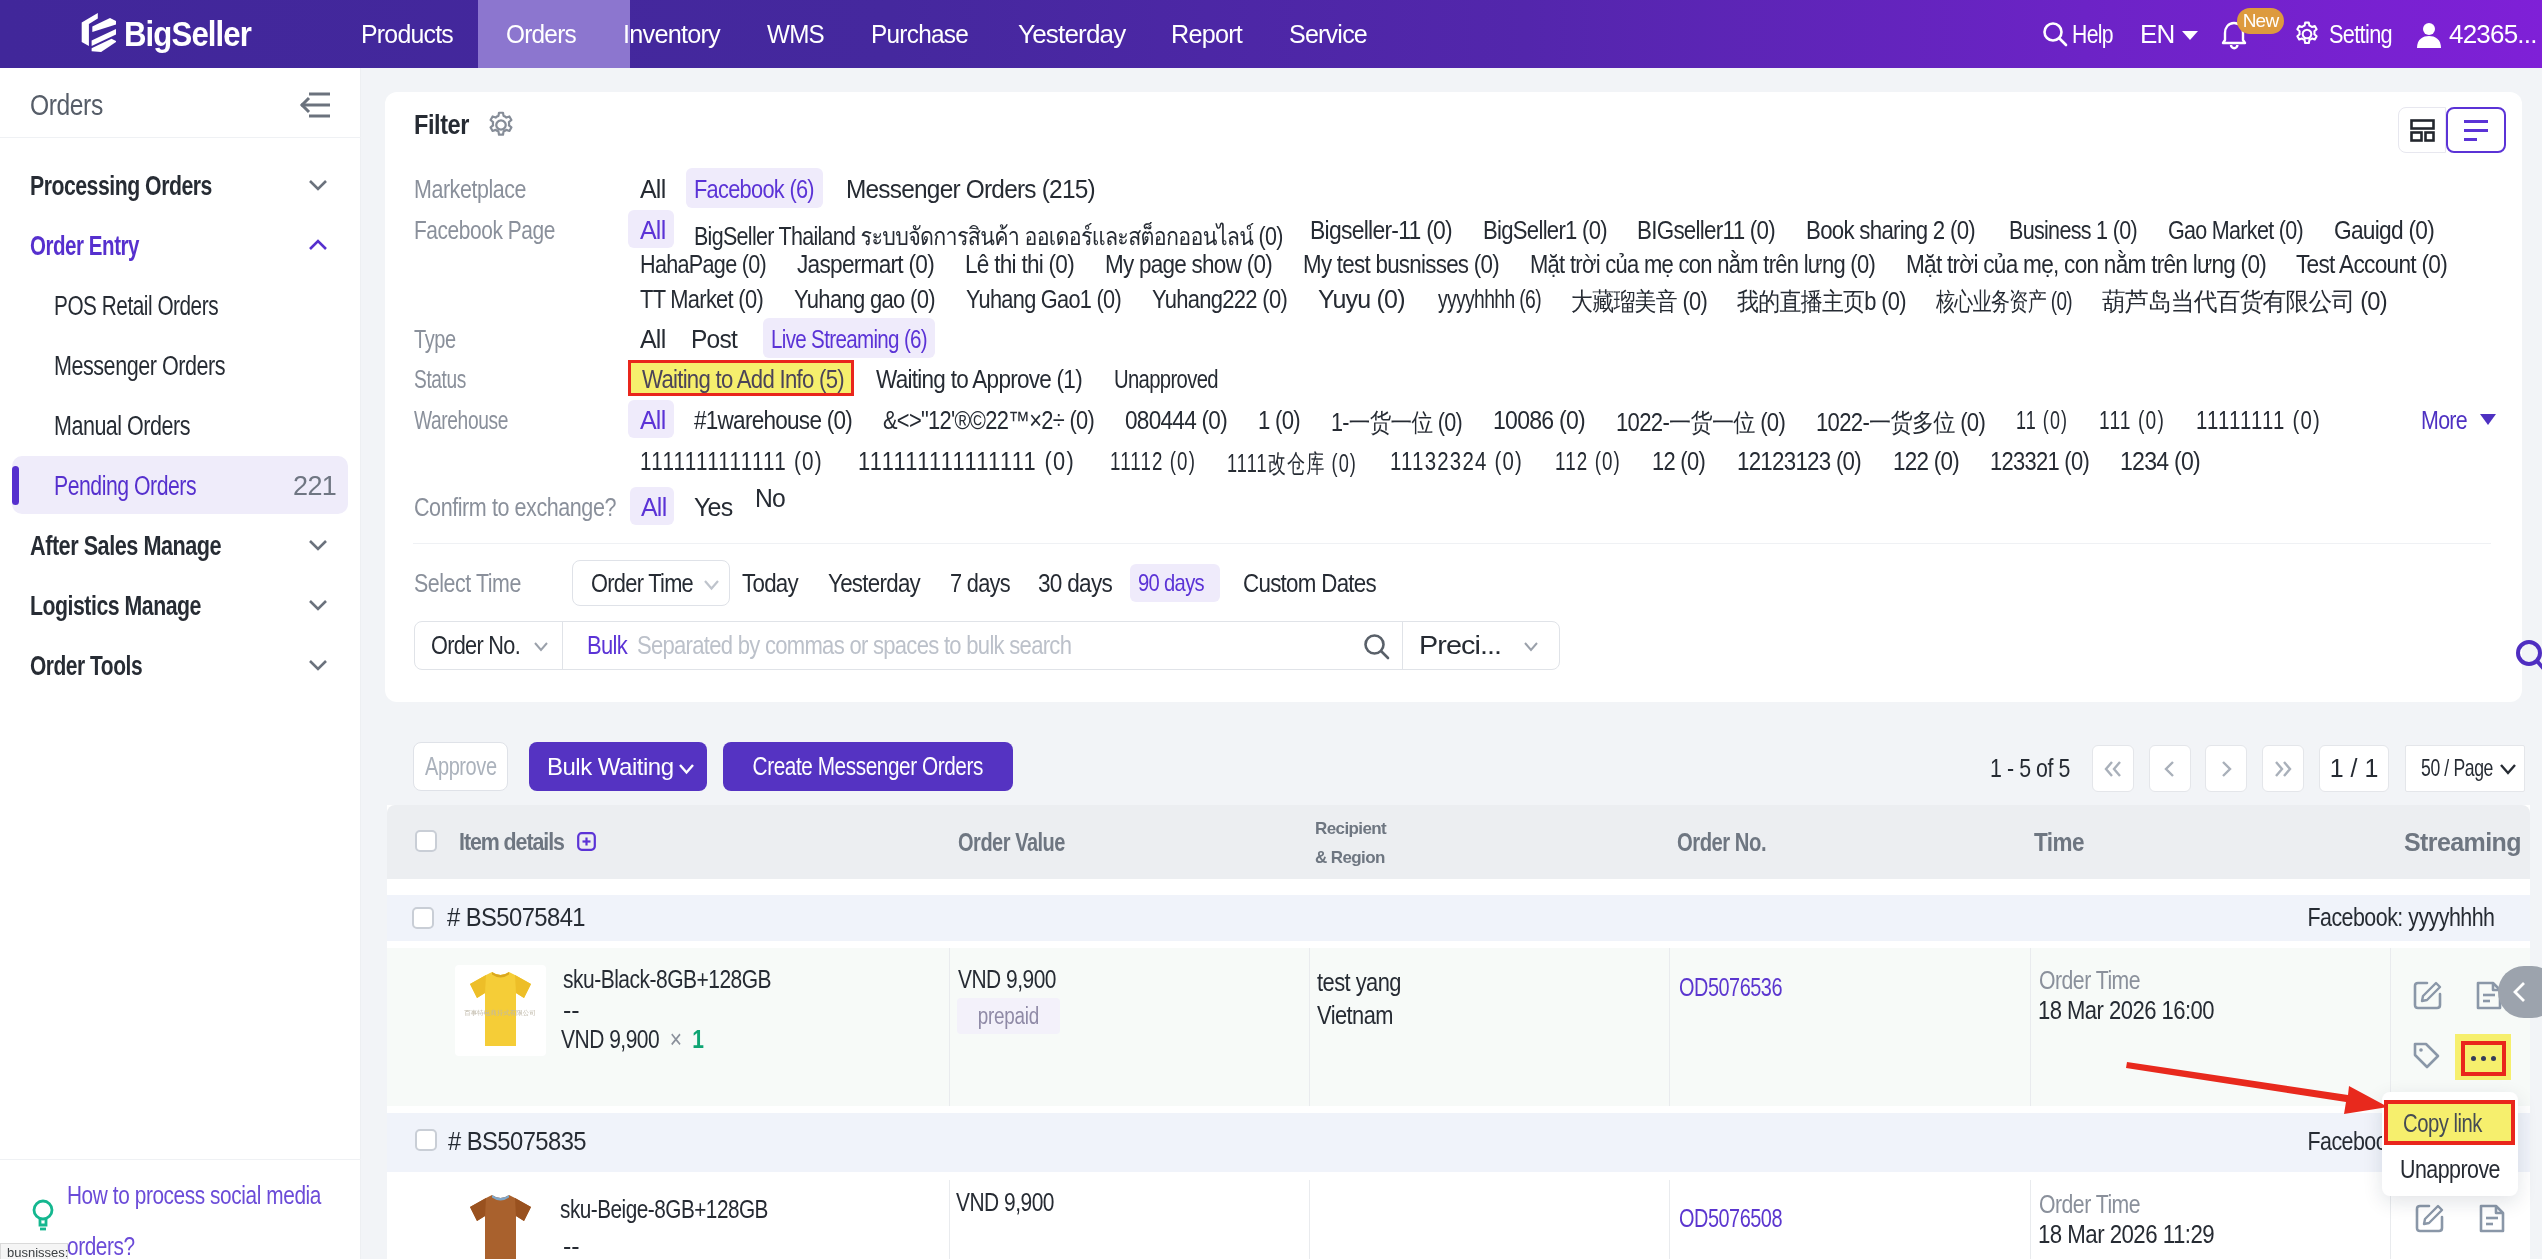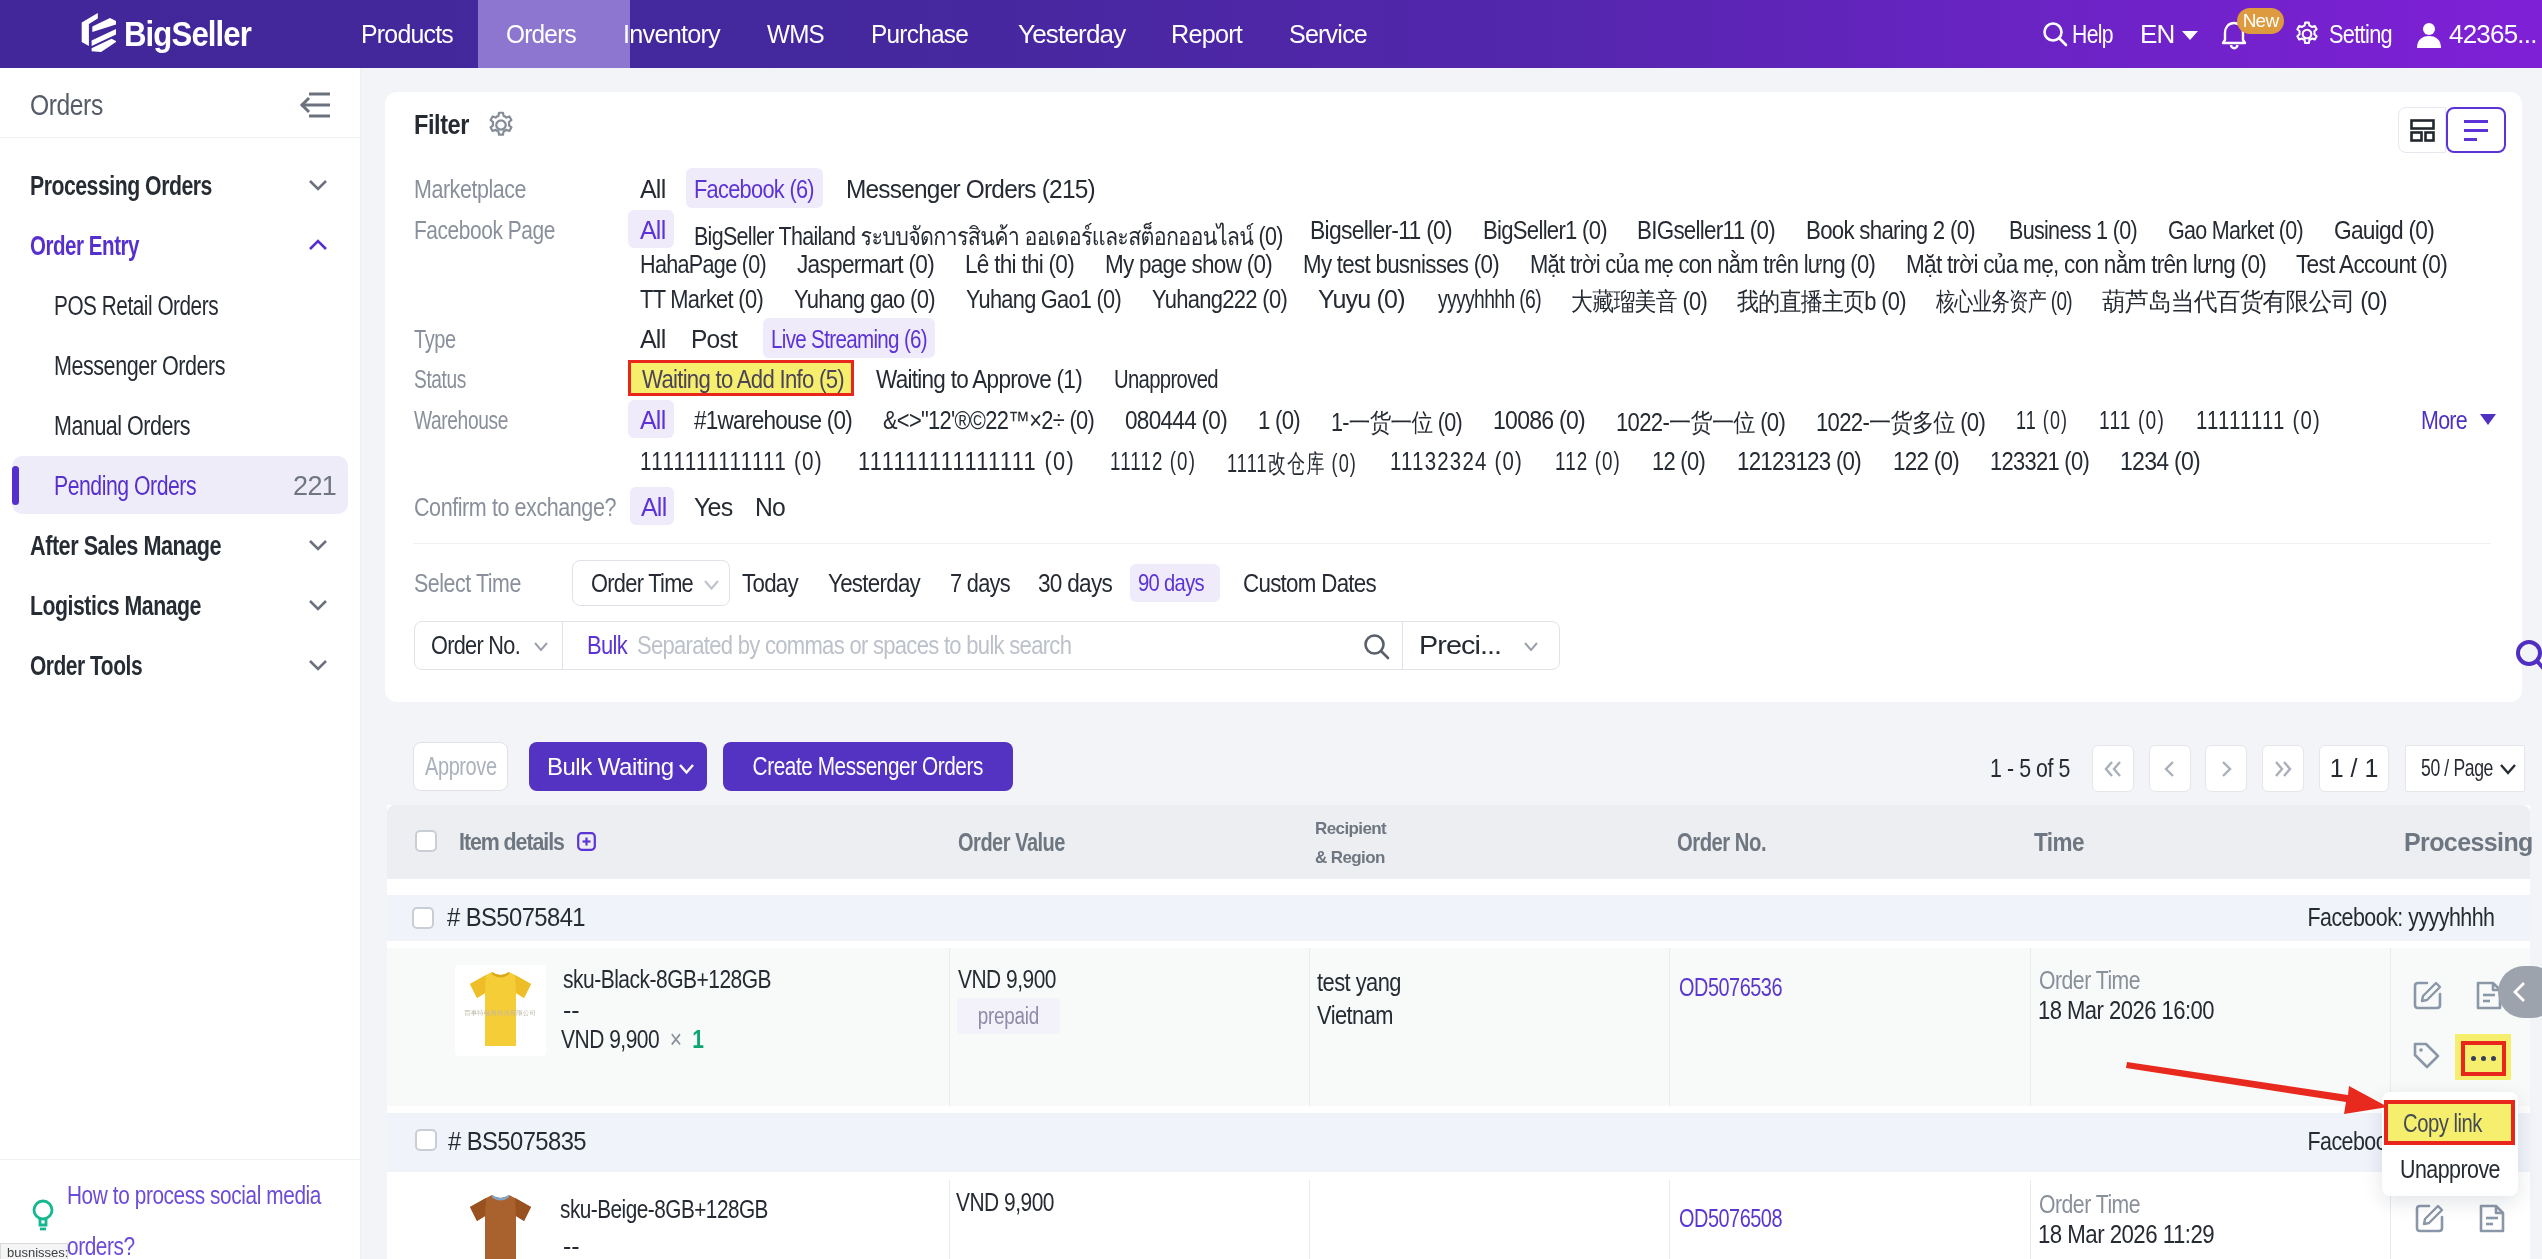"No" div.fo { top: 401px -> 392px }
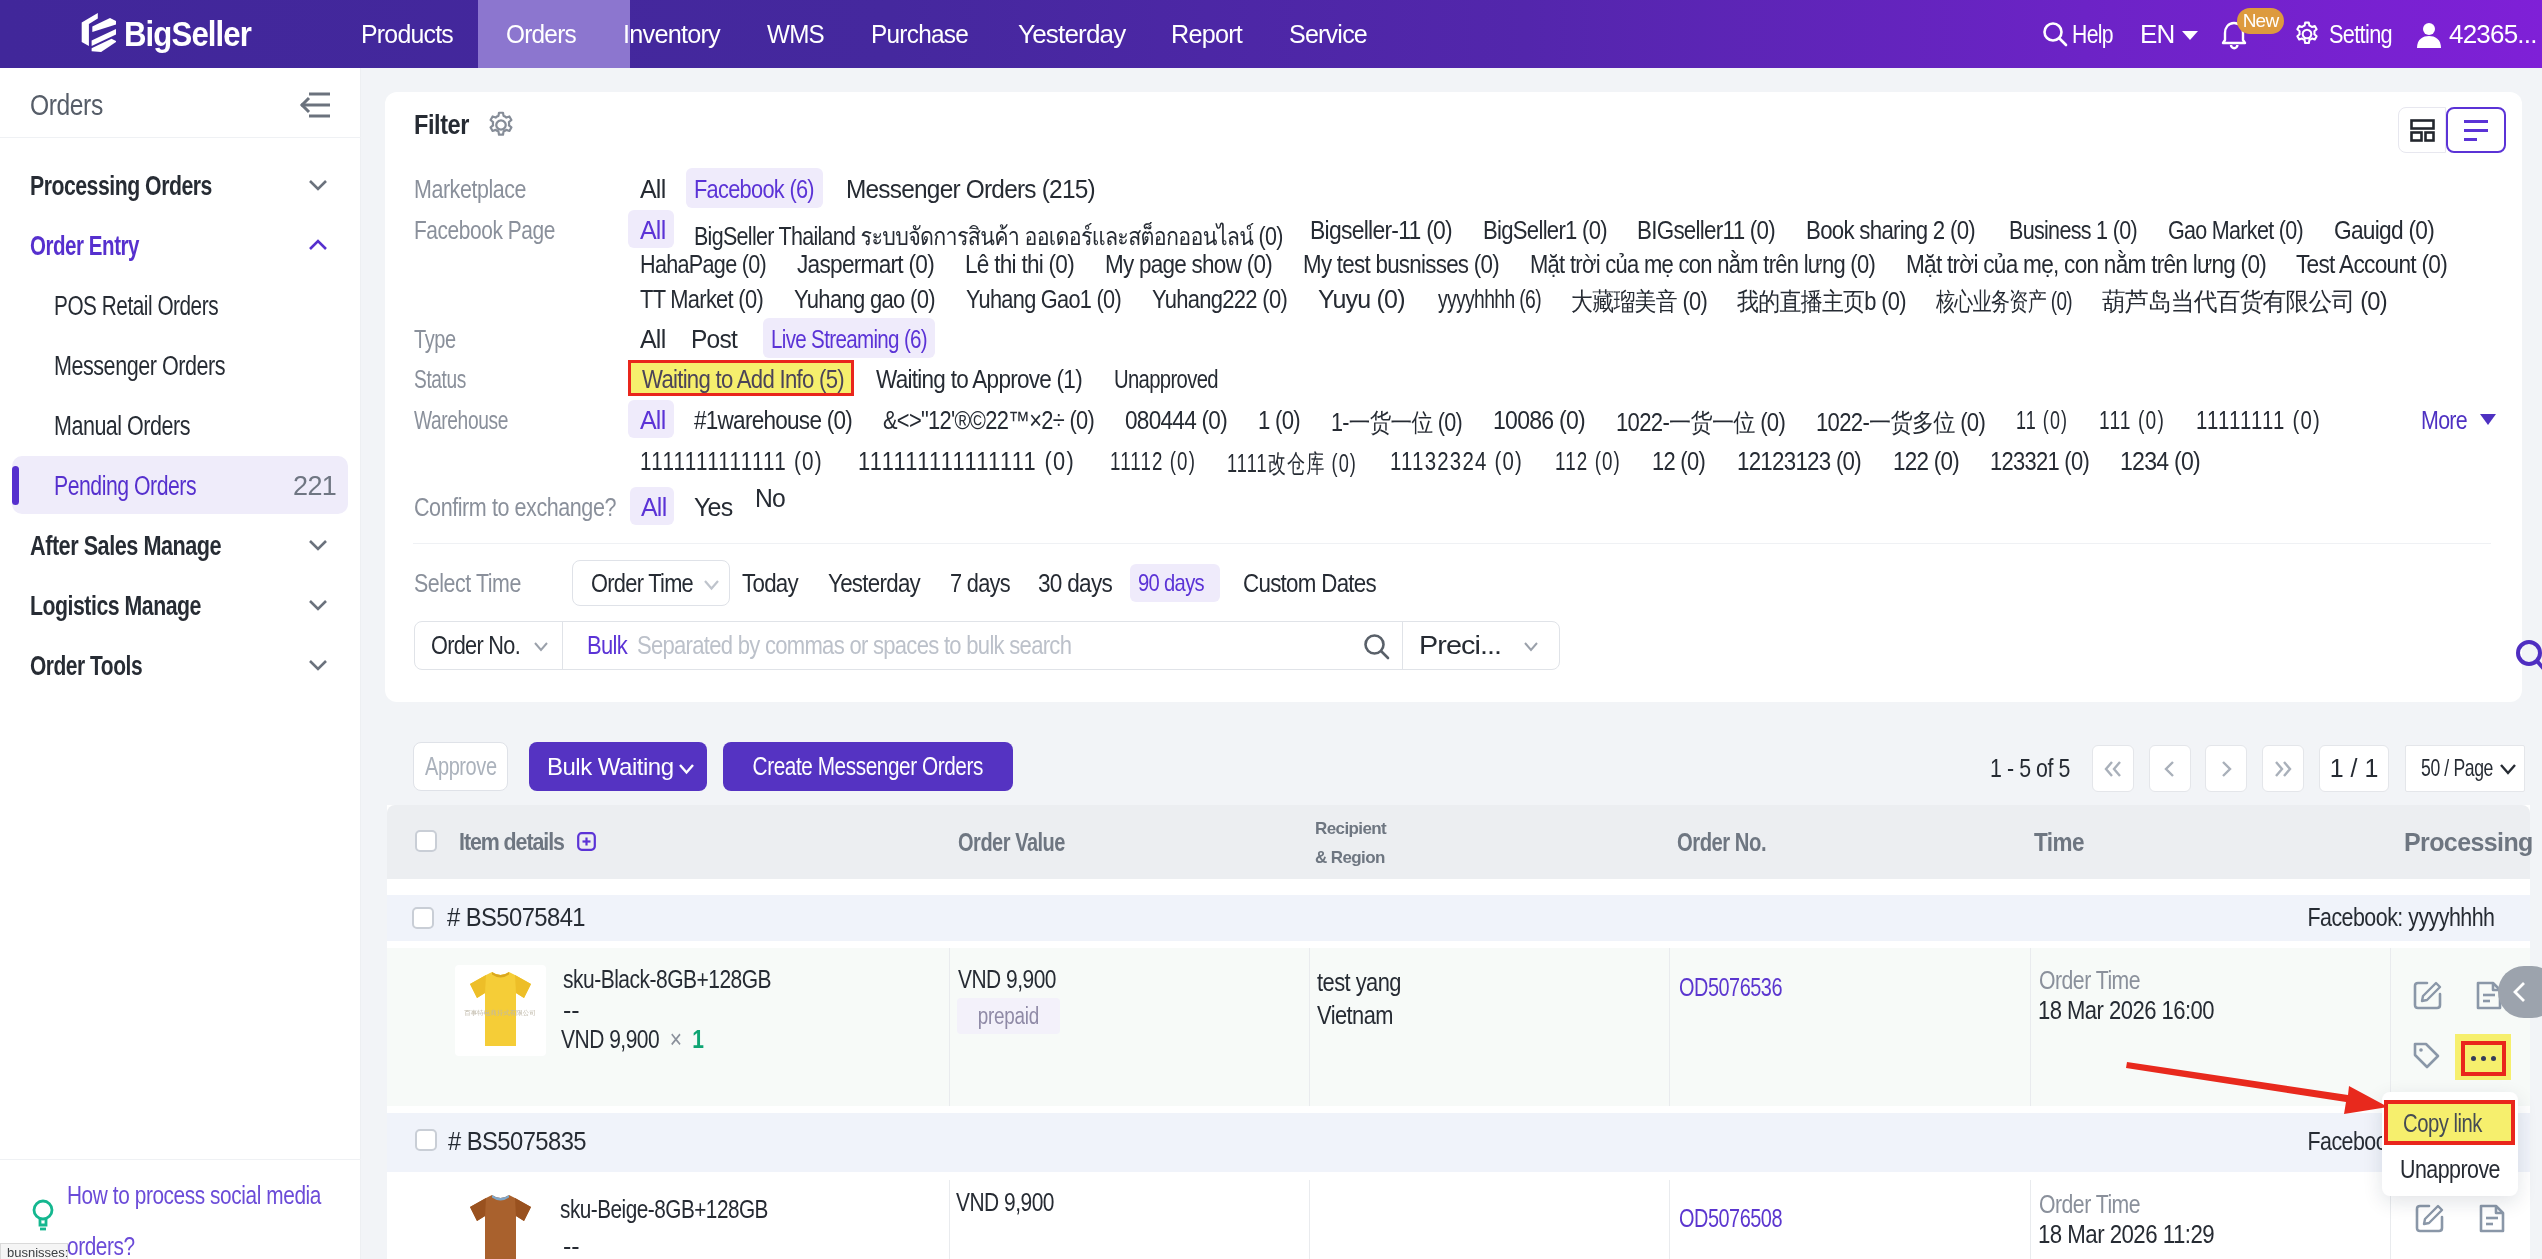"Processing" div.abs { text: Processing -> Streaming }
